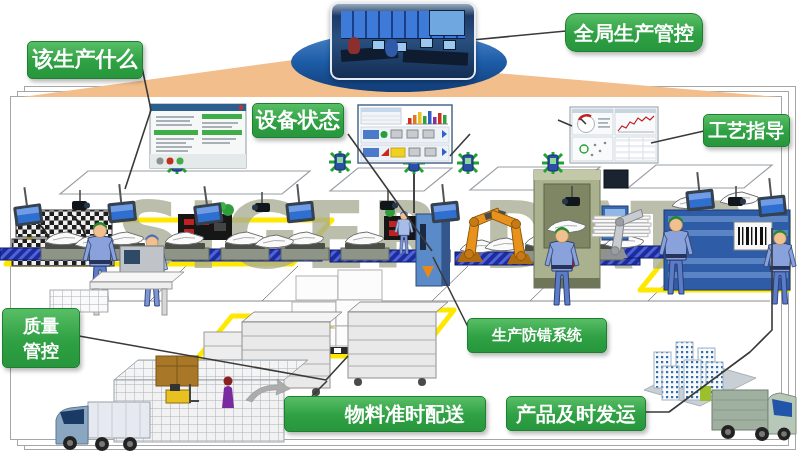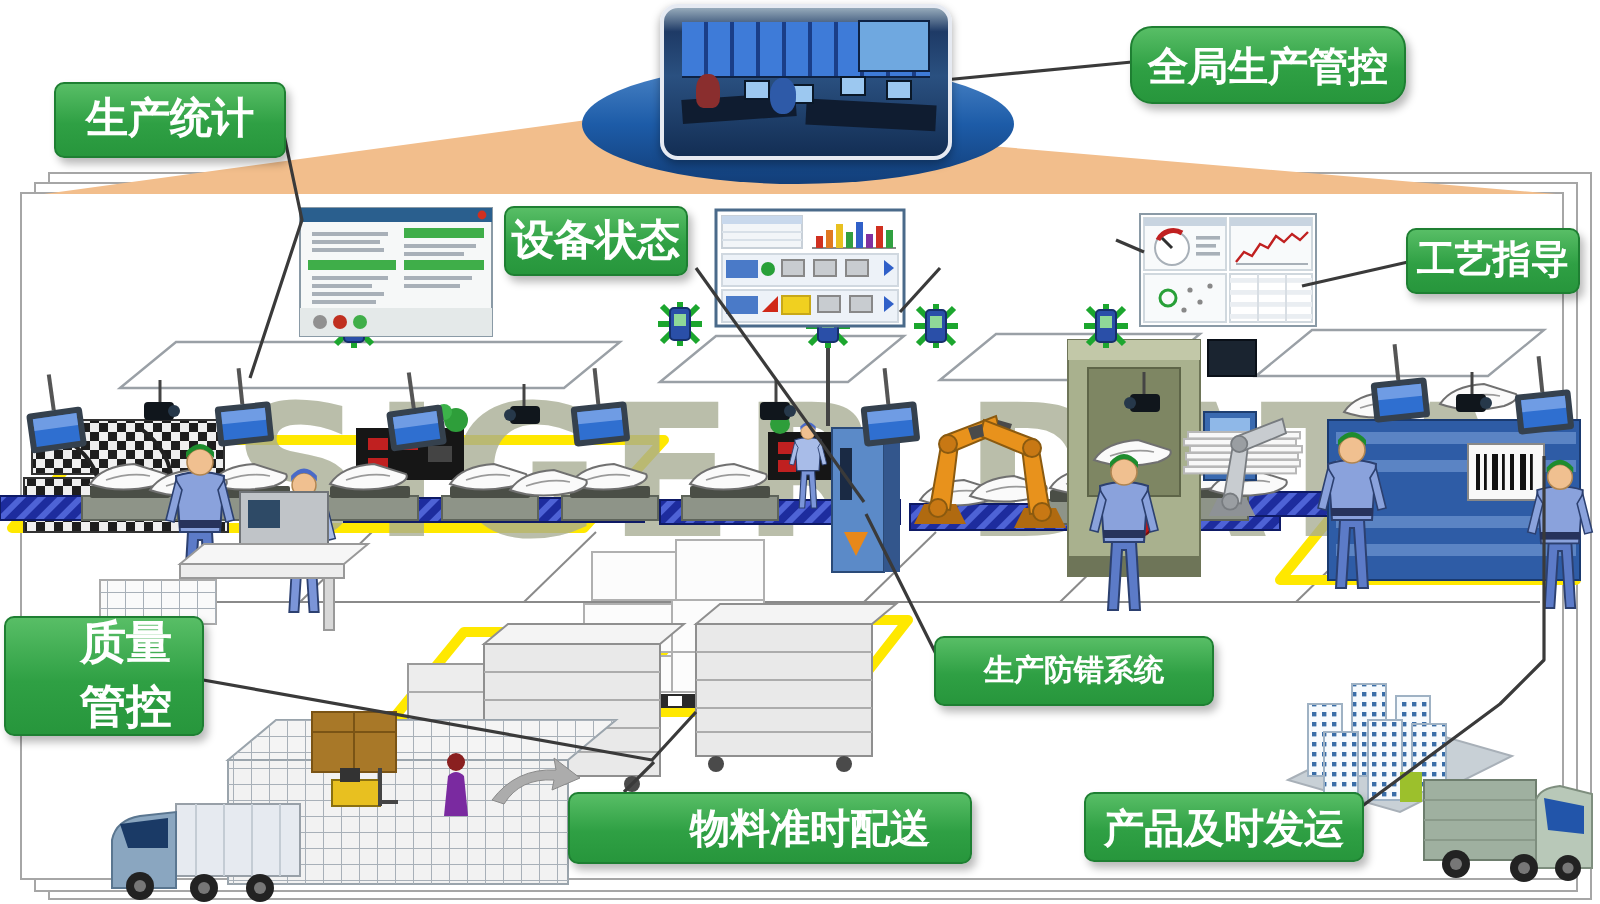"生产统计" span { text: 生产统计 -> 该生产什么 }
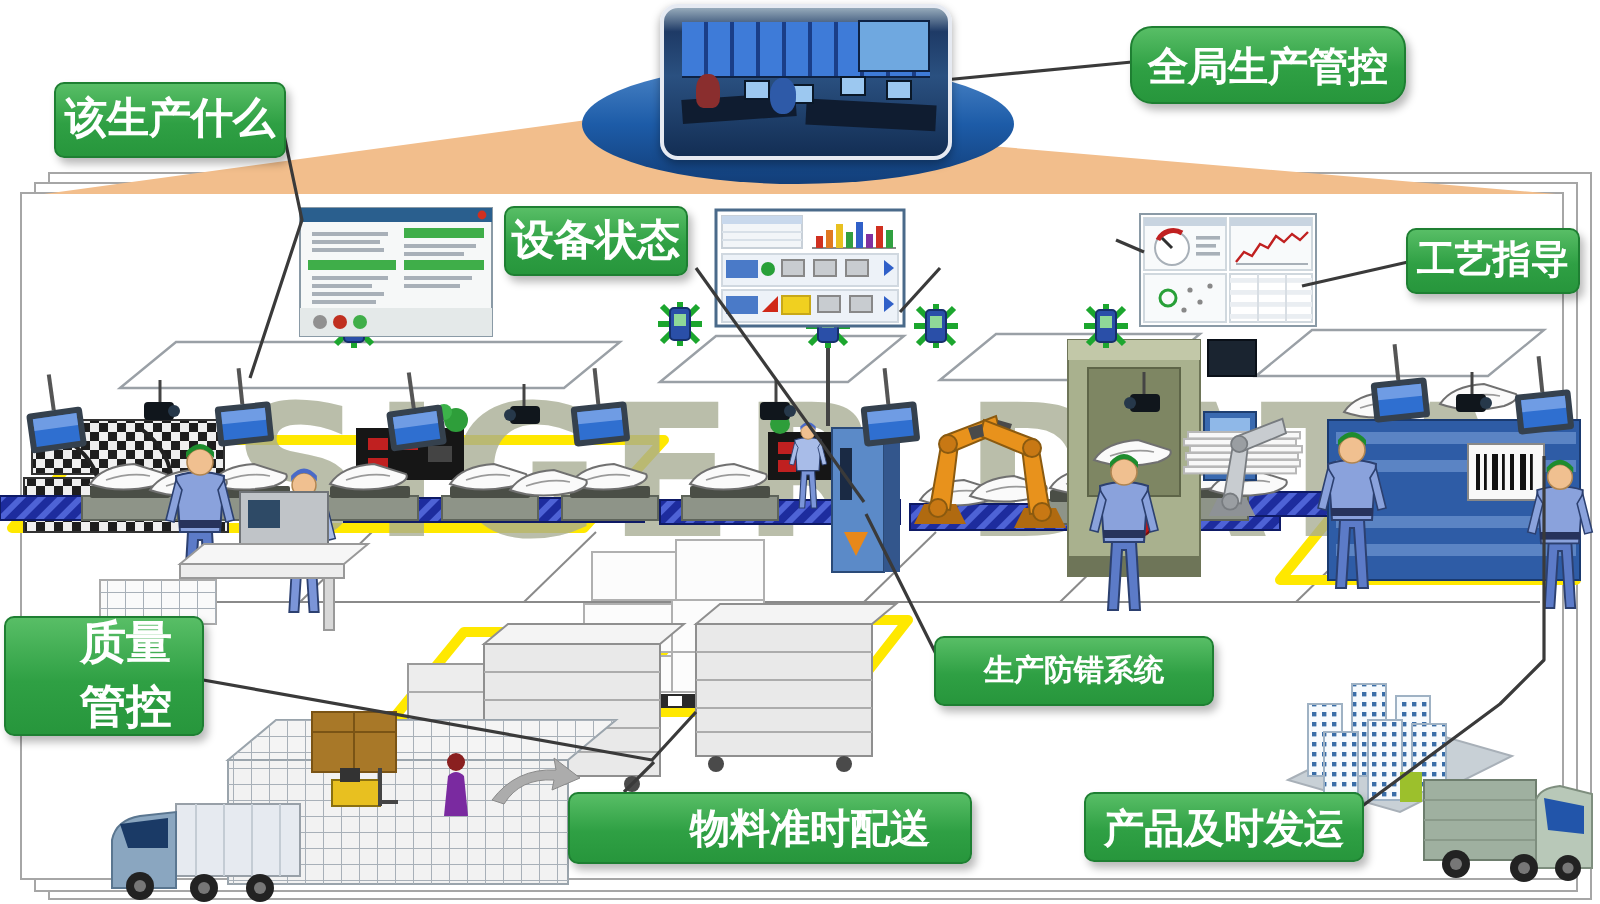"质量" #l-quality { font-size: 23px -> 18px; padding-left: 22px -> none }
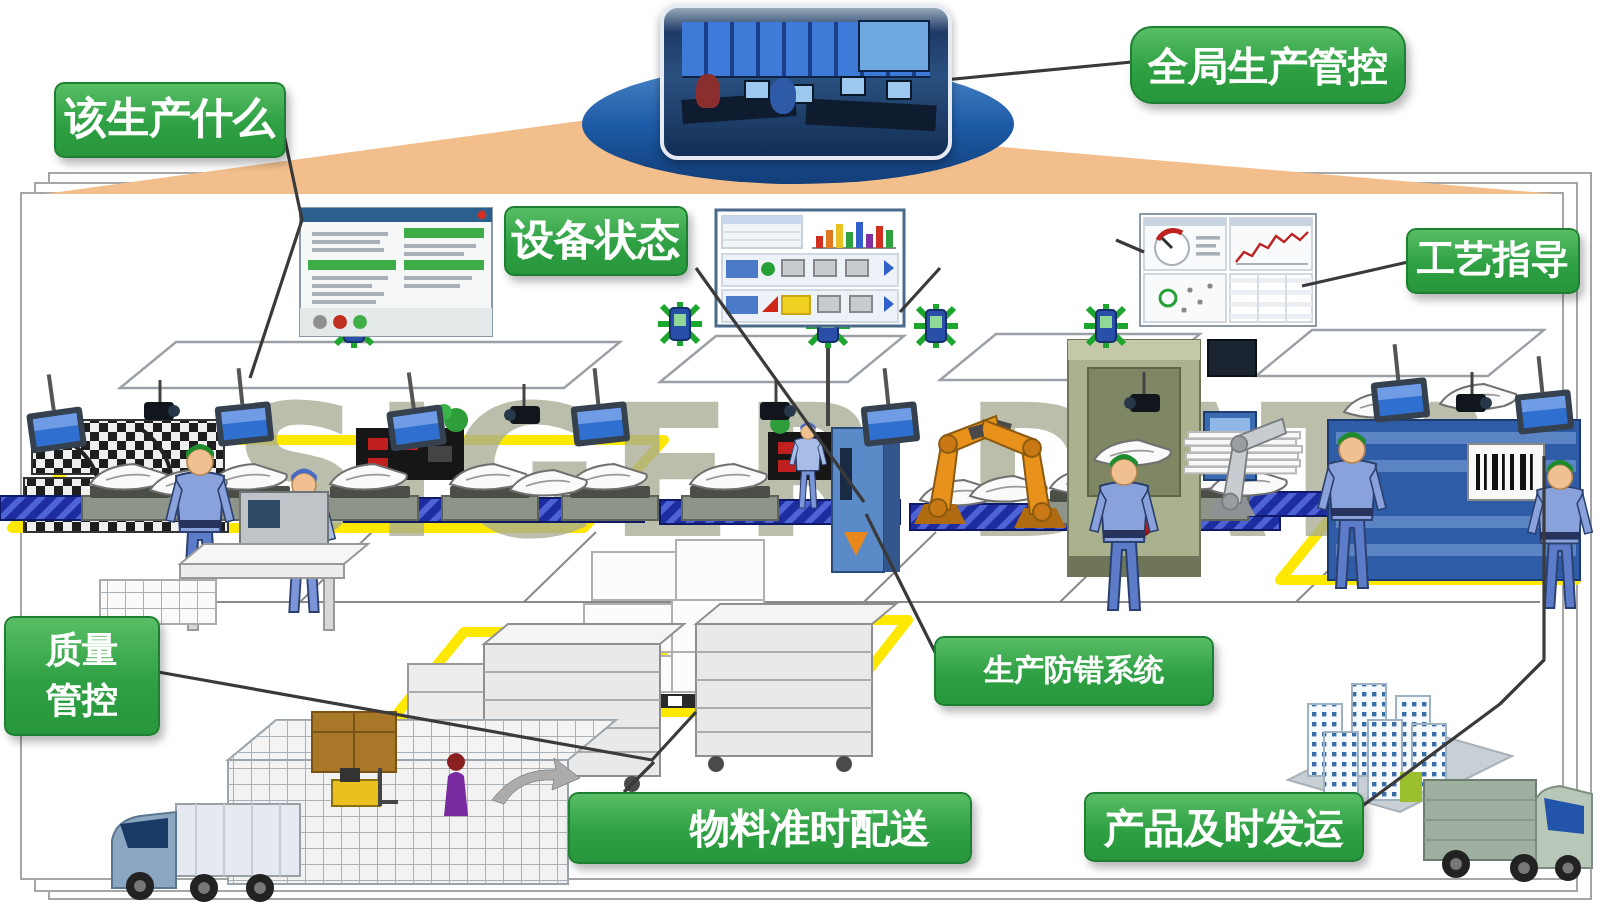"产品及时发运" #l-product { margin-left: 36px -> none }
